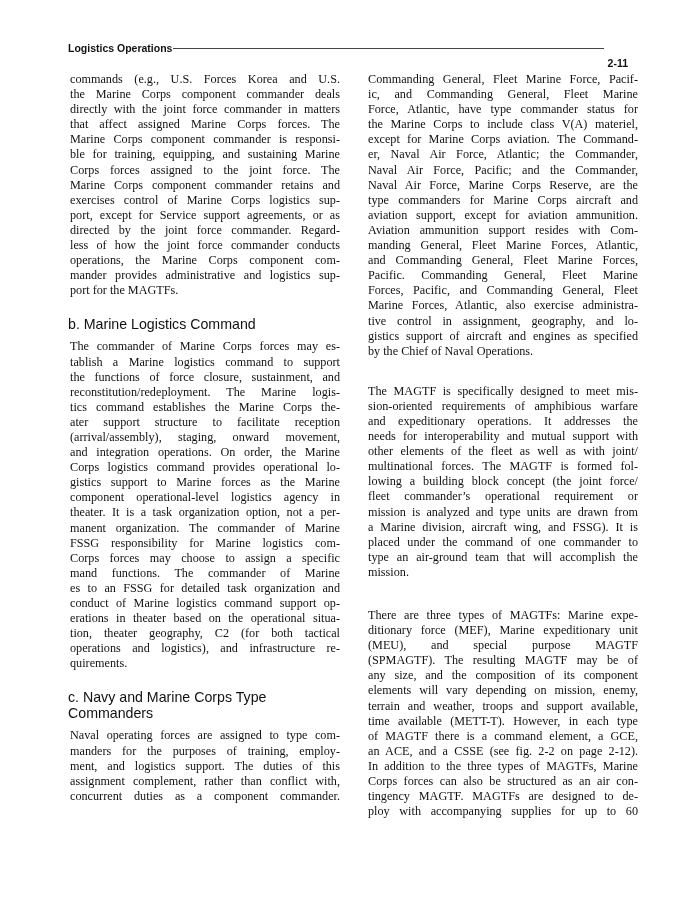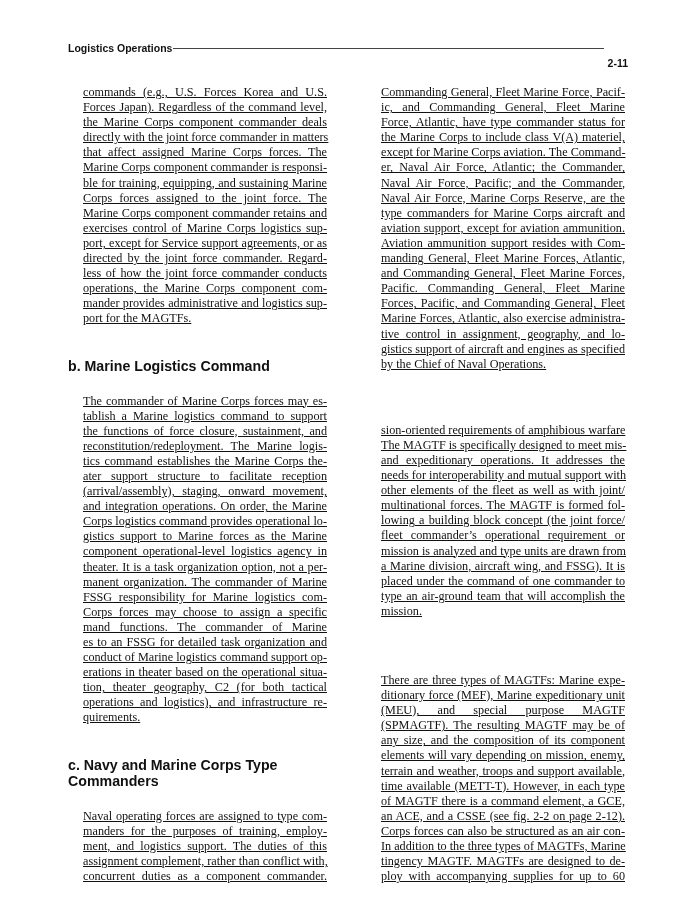"commands (e.g., U.S. Forces Korea" .para { margin: 15px -> 2px; text-decoration: underline -> none }
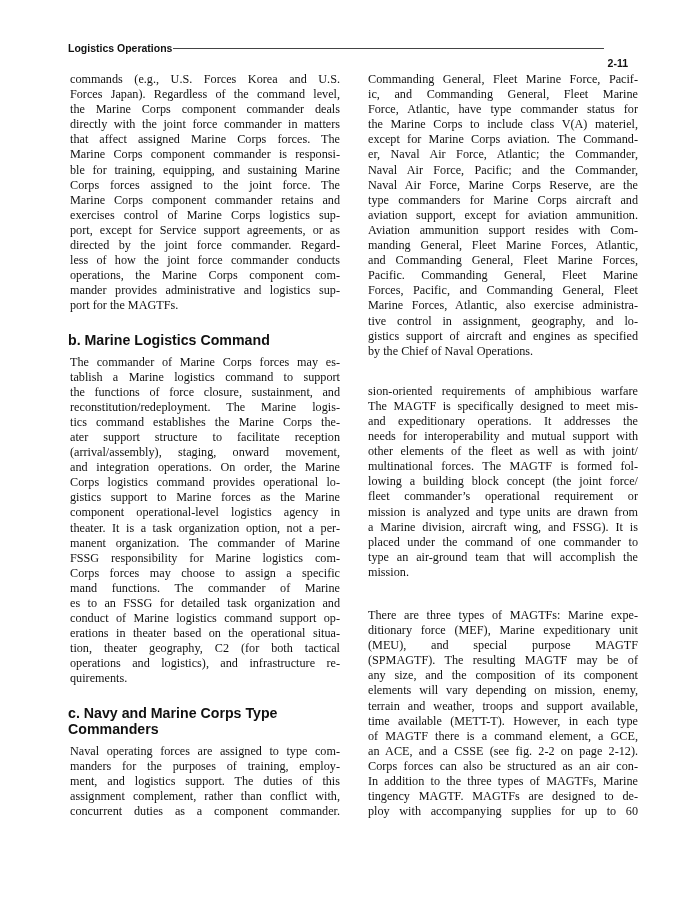"Forces Japan). Regardless of the" span.line { html: <span>Forces Japan). Regardless of the command level,</span> -> none }
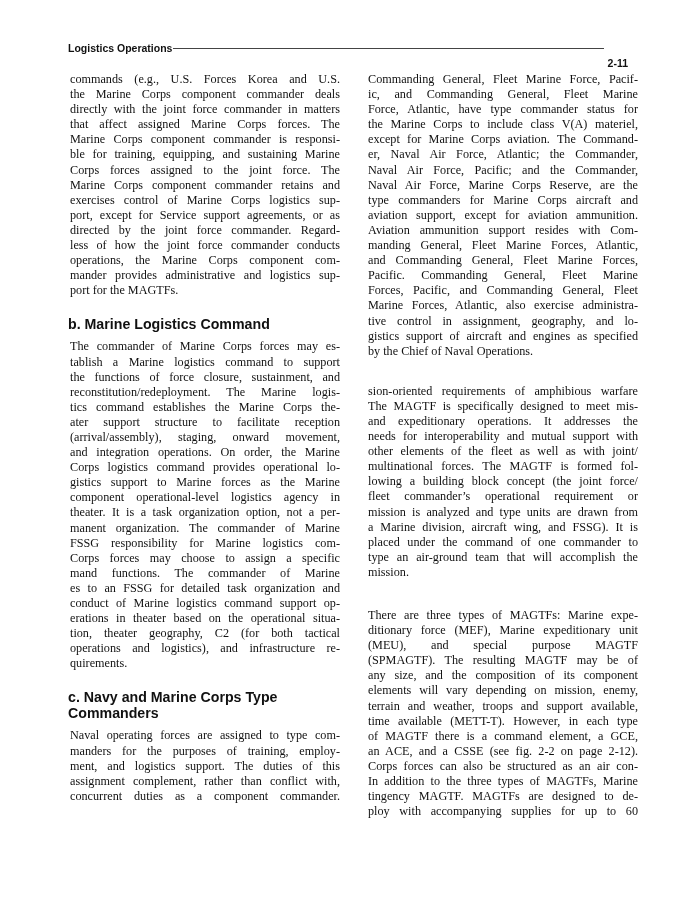"b. Marine Logistics Command" h2 { font-weight: bold -> normal }
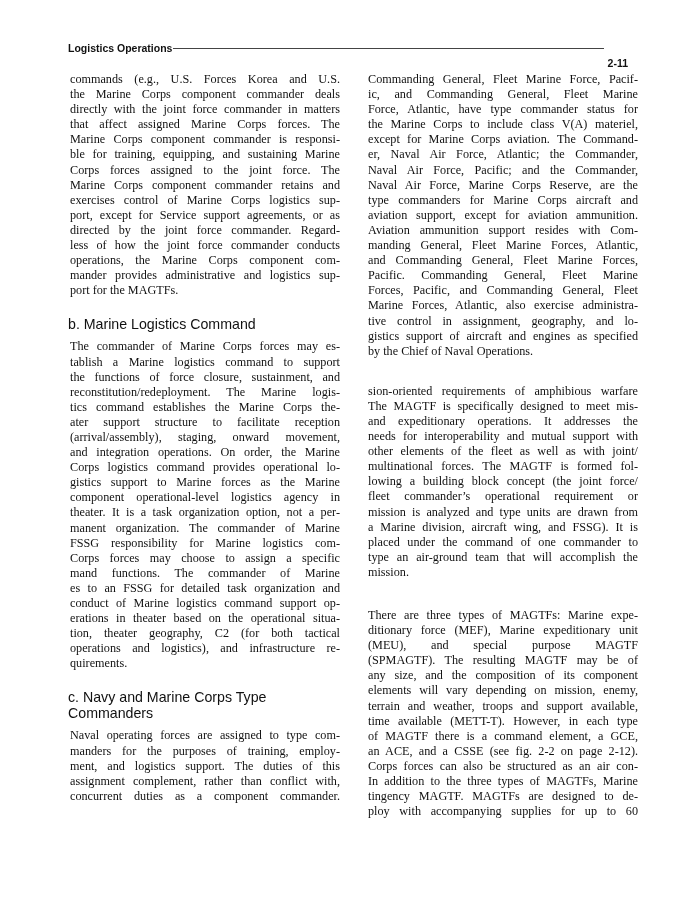"sion-oriented requirements of amphibious" span.line { order: before "The MAGTF is specifically designed" -> after "The MAGTF is specifically designed" }
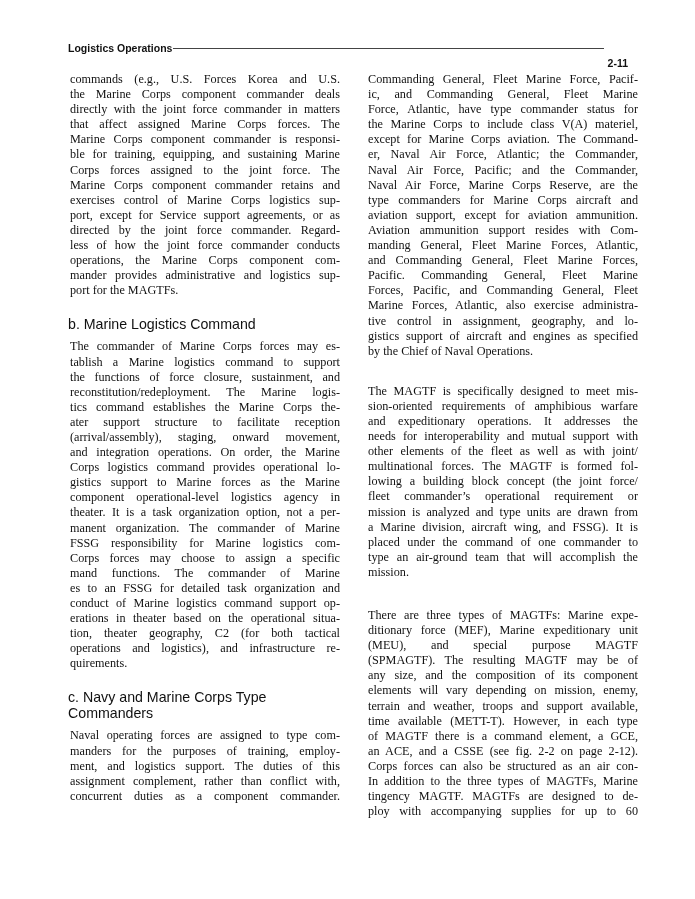"Corps forces can also be" span.line { order: before "In addition to the three" -> after "In addition to the three" }
